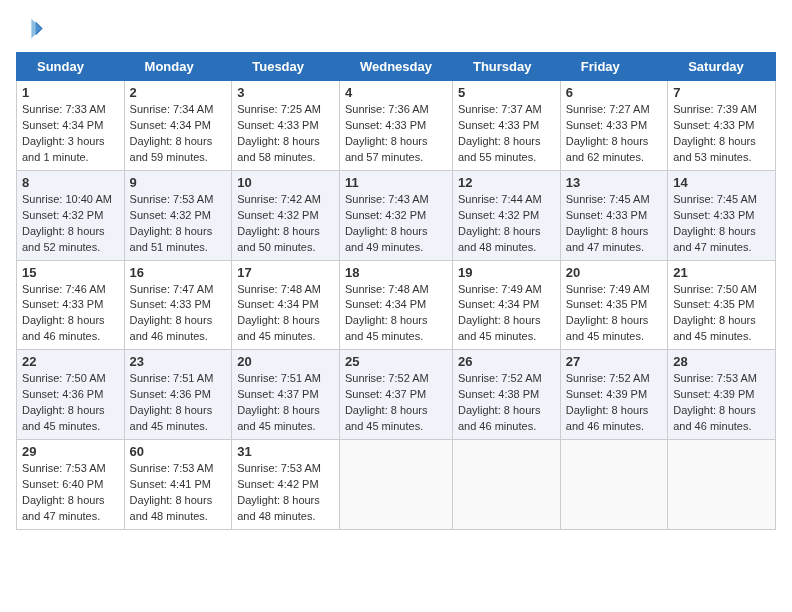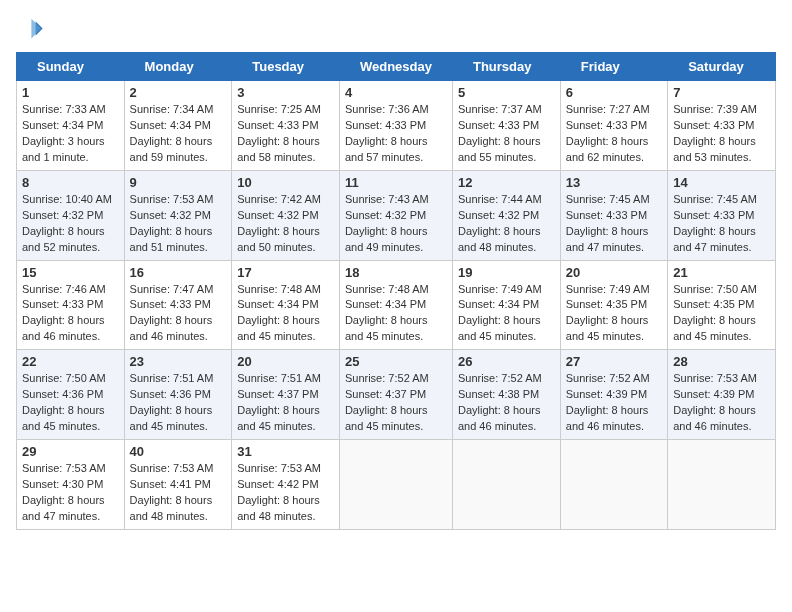"40" span.day-number { text: 40 -> 60 }
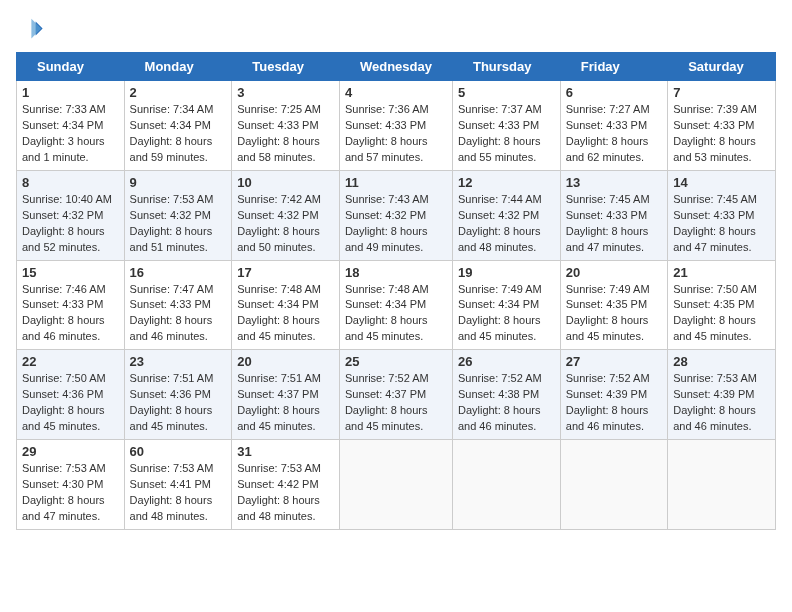"4:30 PM" span { text: 4:30 -> 6:40 }
